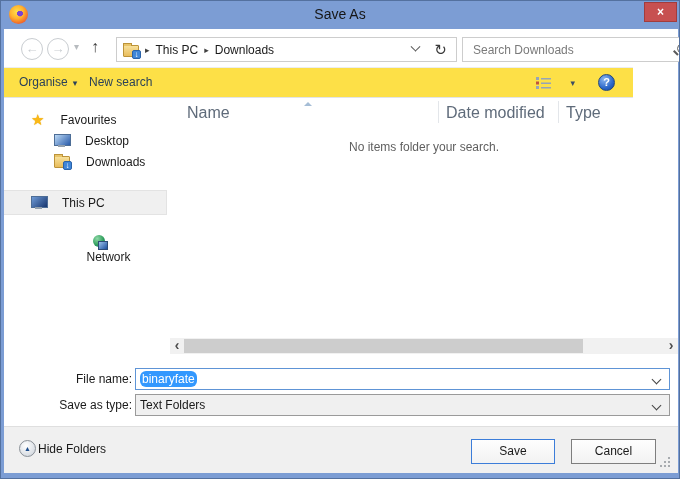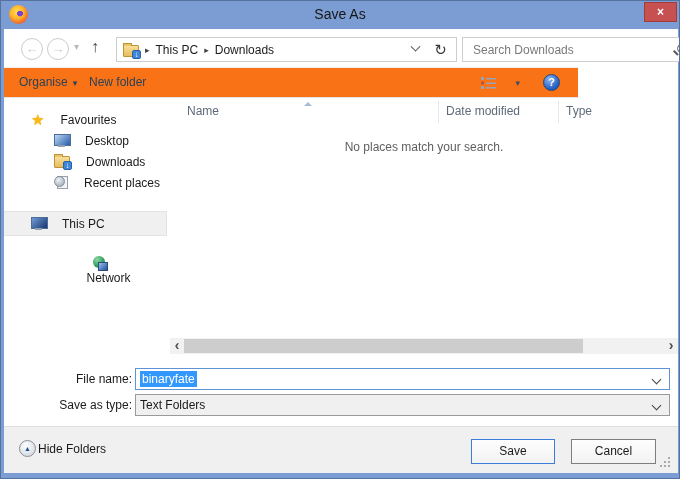"Organise ▾" .toolbar { background: #f97316 -> #fde047; width: 574px -> 629px }
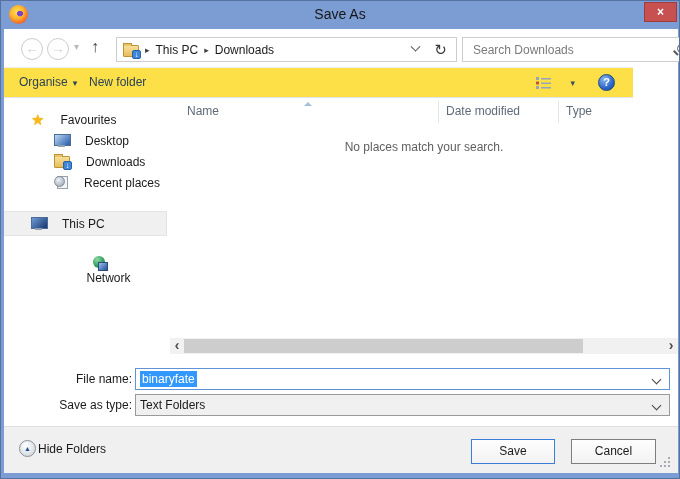"New folder" span { text: folder -> search }
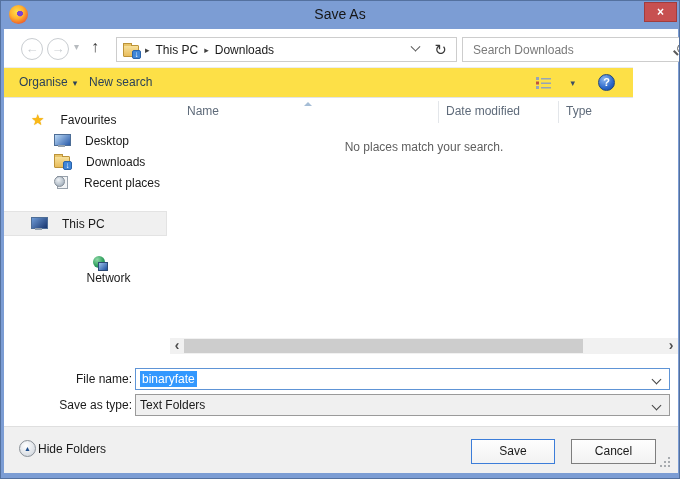"Name" .col { font-size: 12px -> 16px }
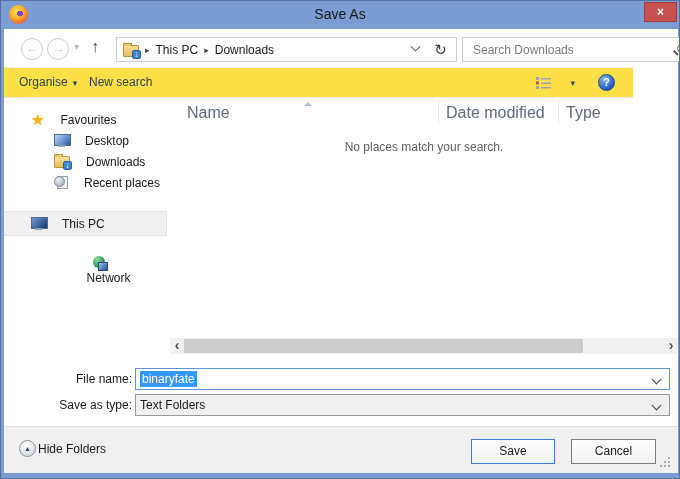"No places match your search." div.empty-msg { text: places match -> items folder }
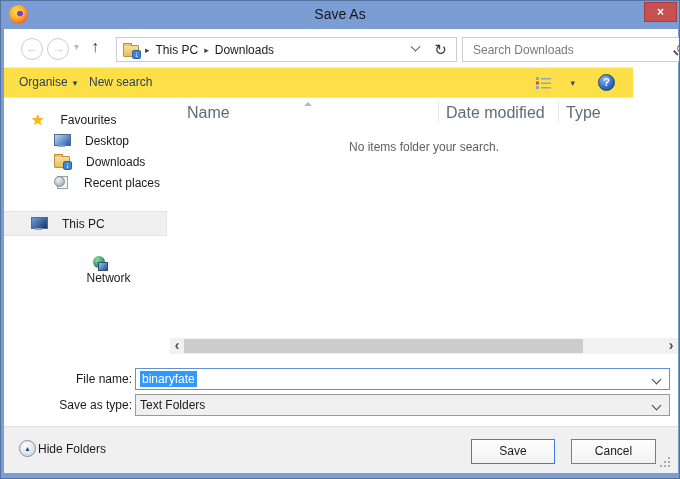"Recent places" div.side-row { html: <div> <span></span> <span>Recent places</span> </div> -> none }
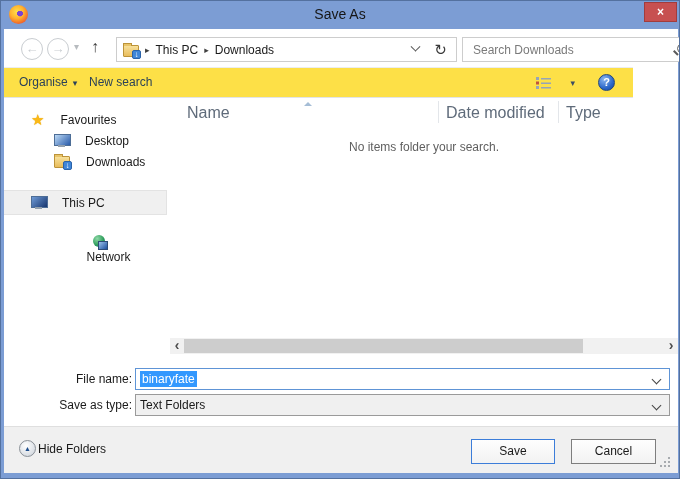"binaryfate" .combo .sel-text { border-radius: none -> 6px }
